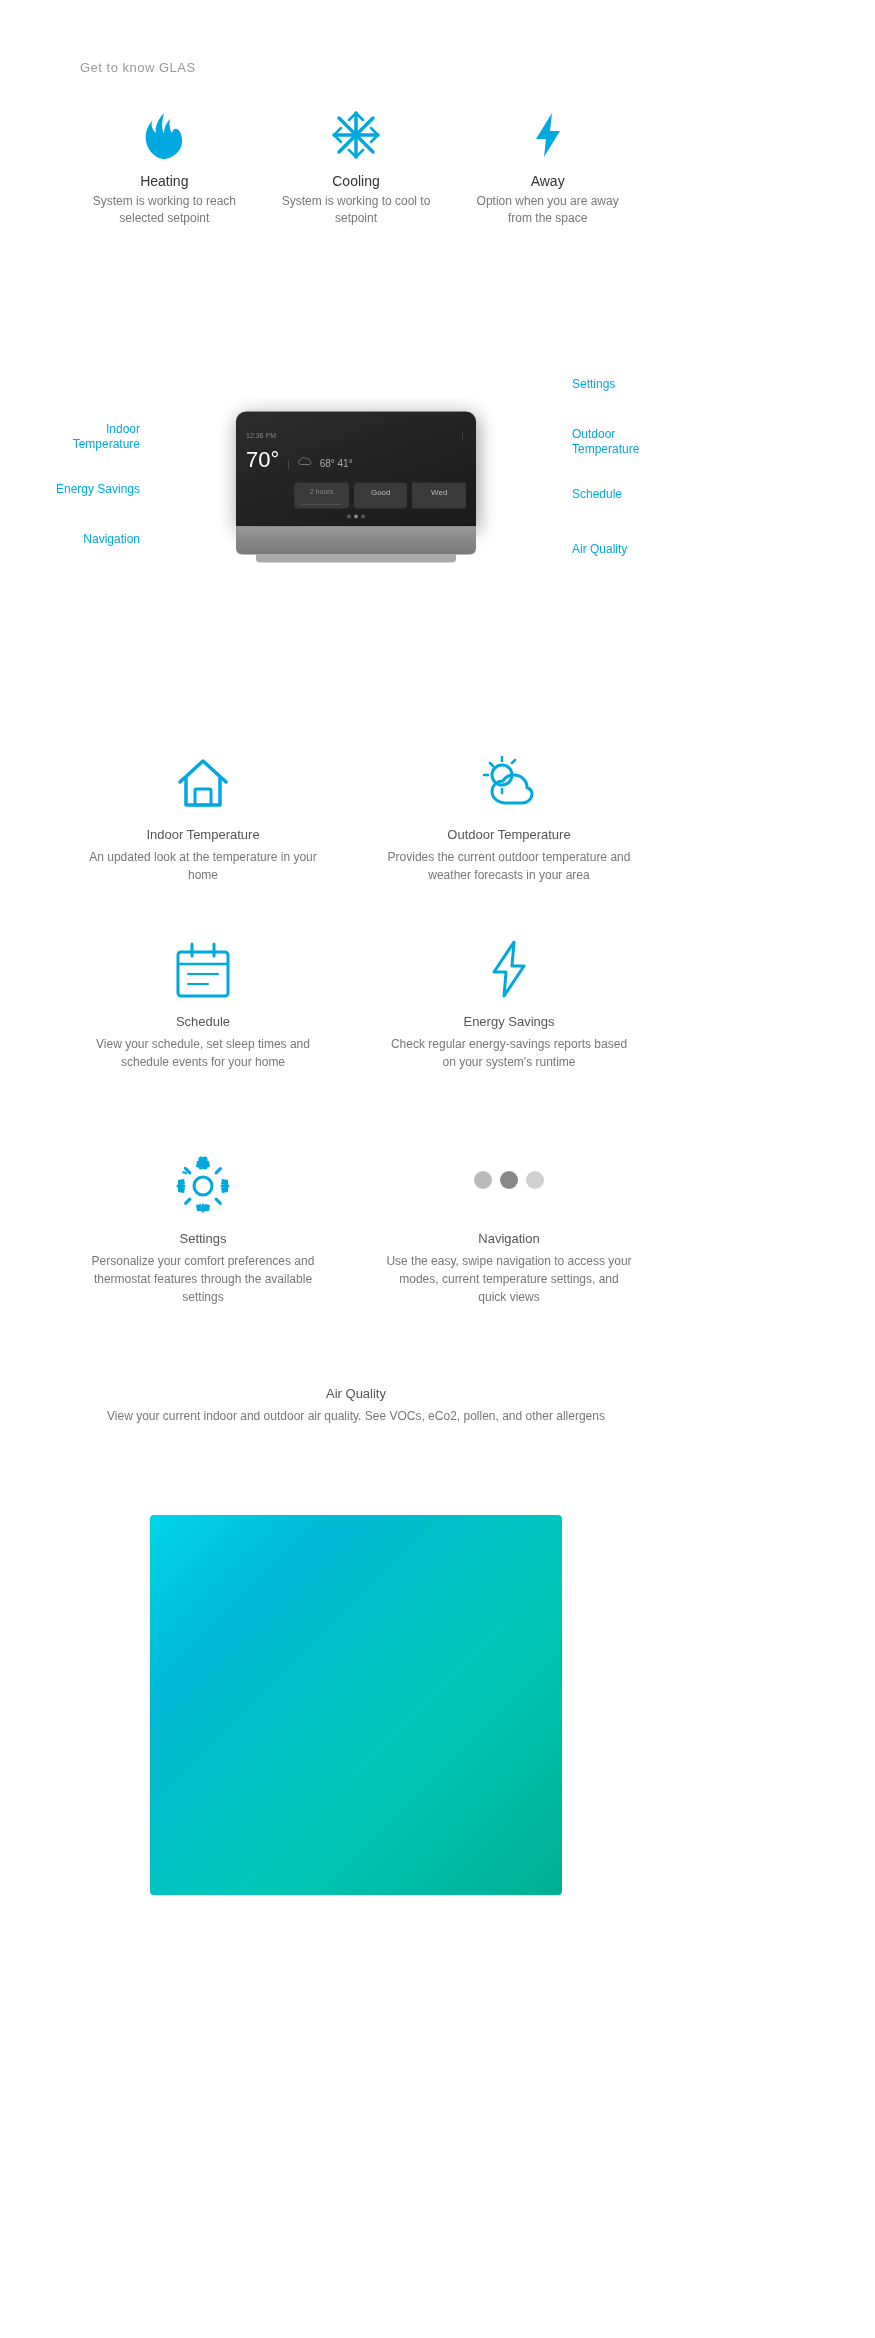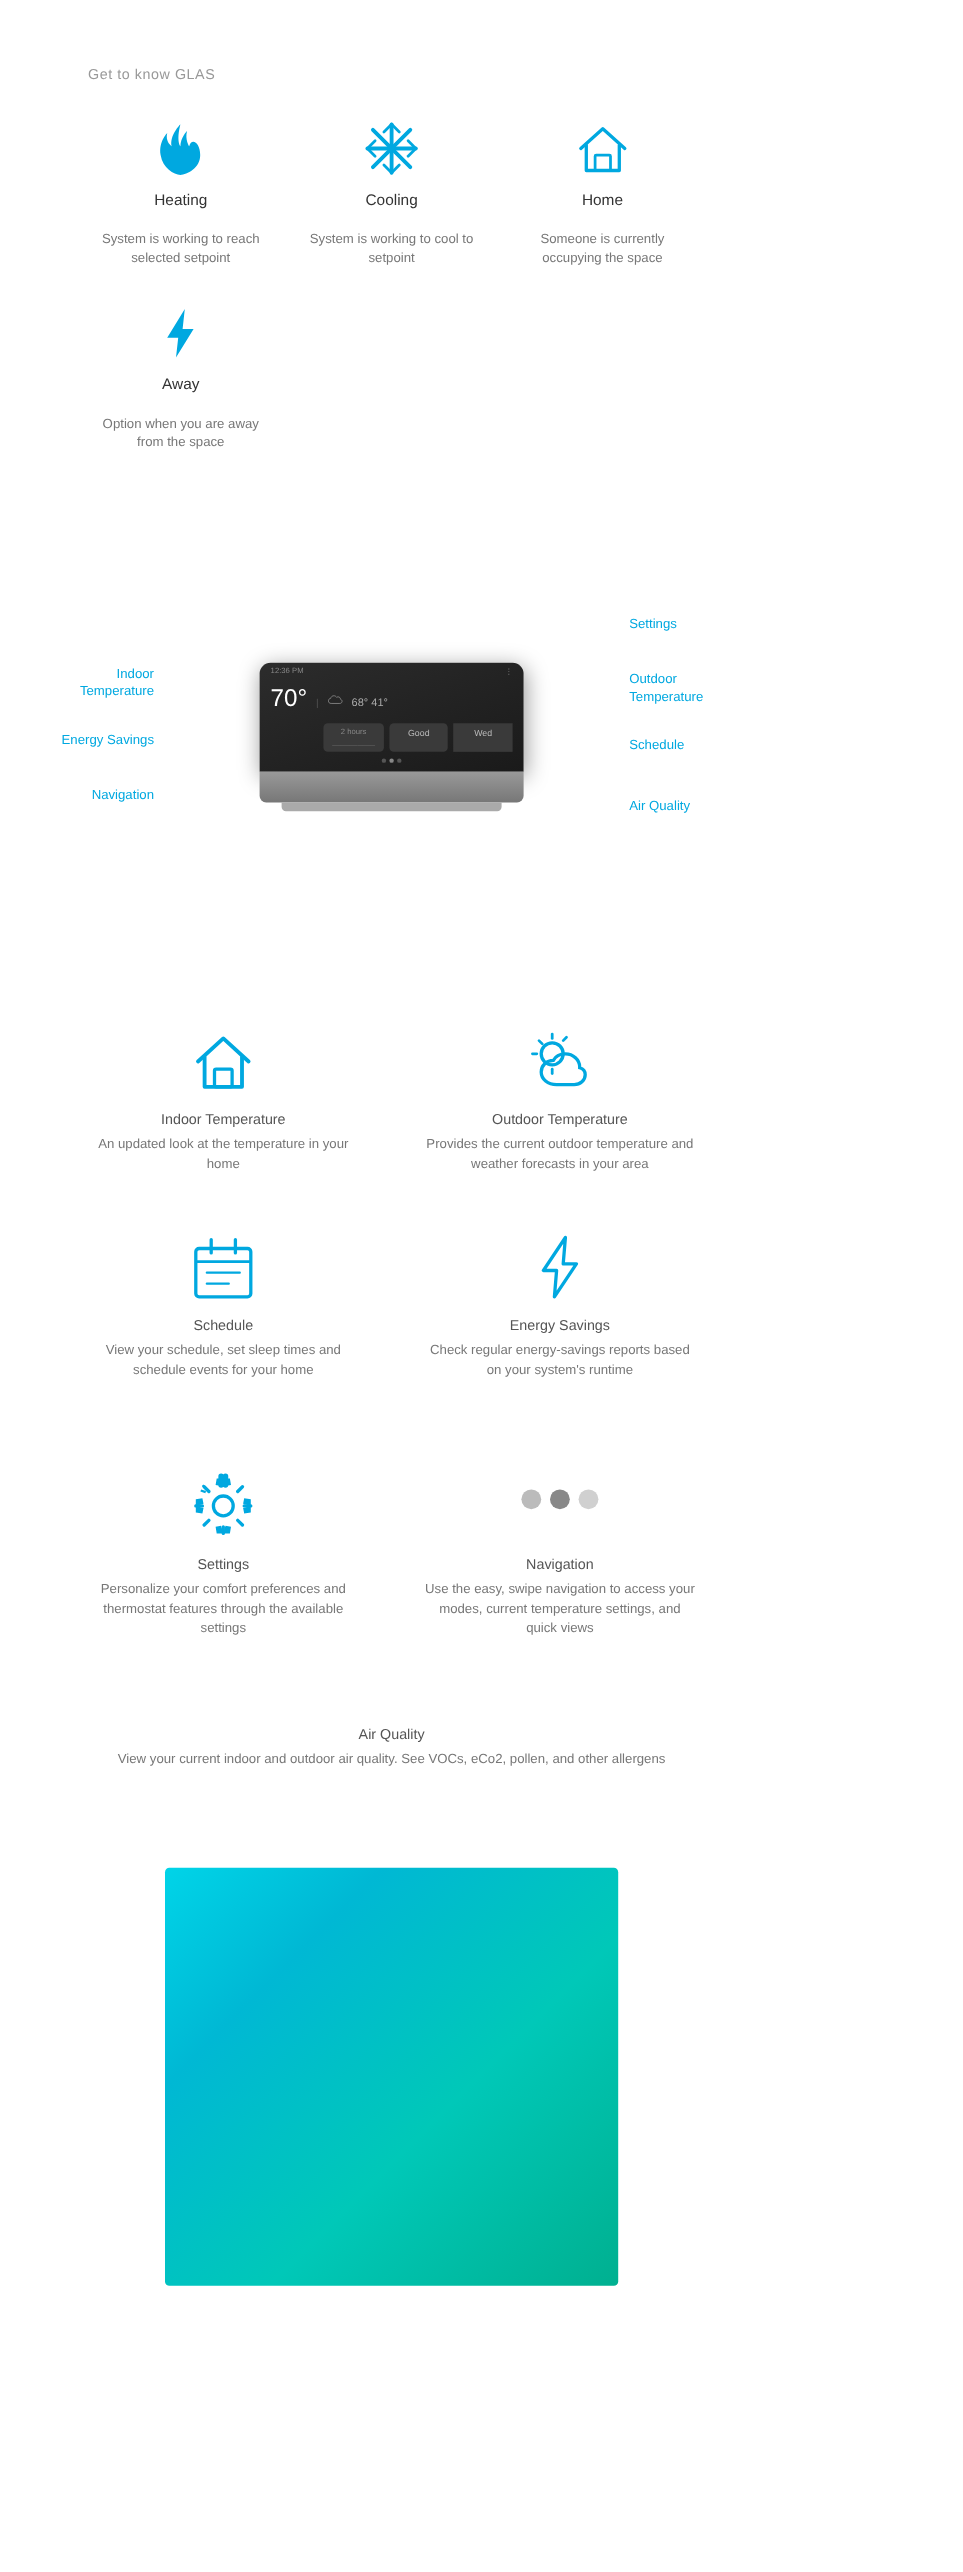"Home" div.icon-item { html: <div> <div> <svg> <path></path> <path></path> <rect></rect> </svg> </div> <div>Home</div> <div>Someone is currently occupying the space</div> </div> -> none }
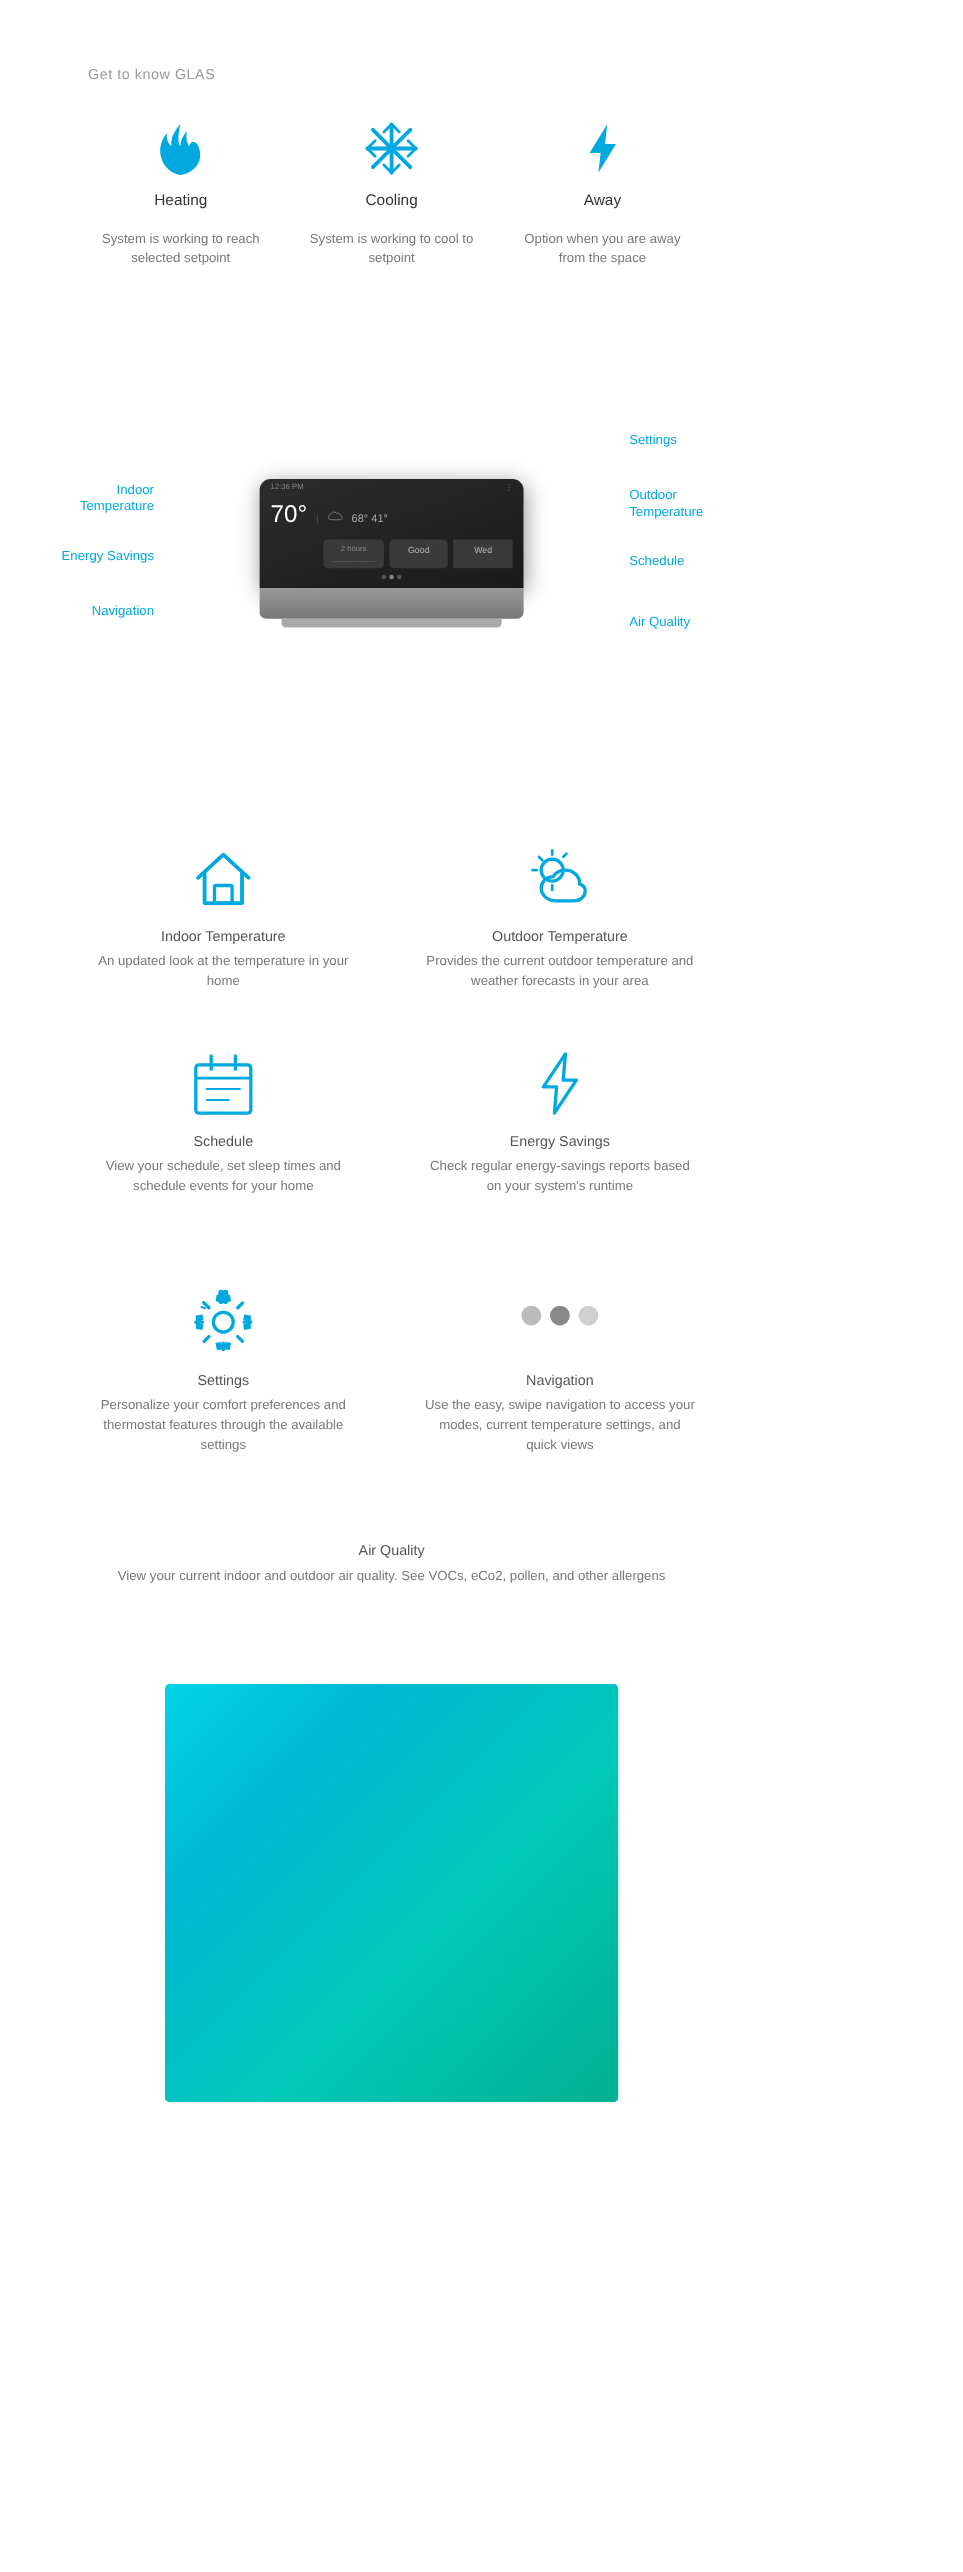"System is working to reach" .icon-desc { margin-top: 16px -> none }
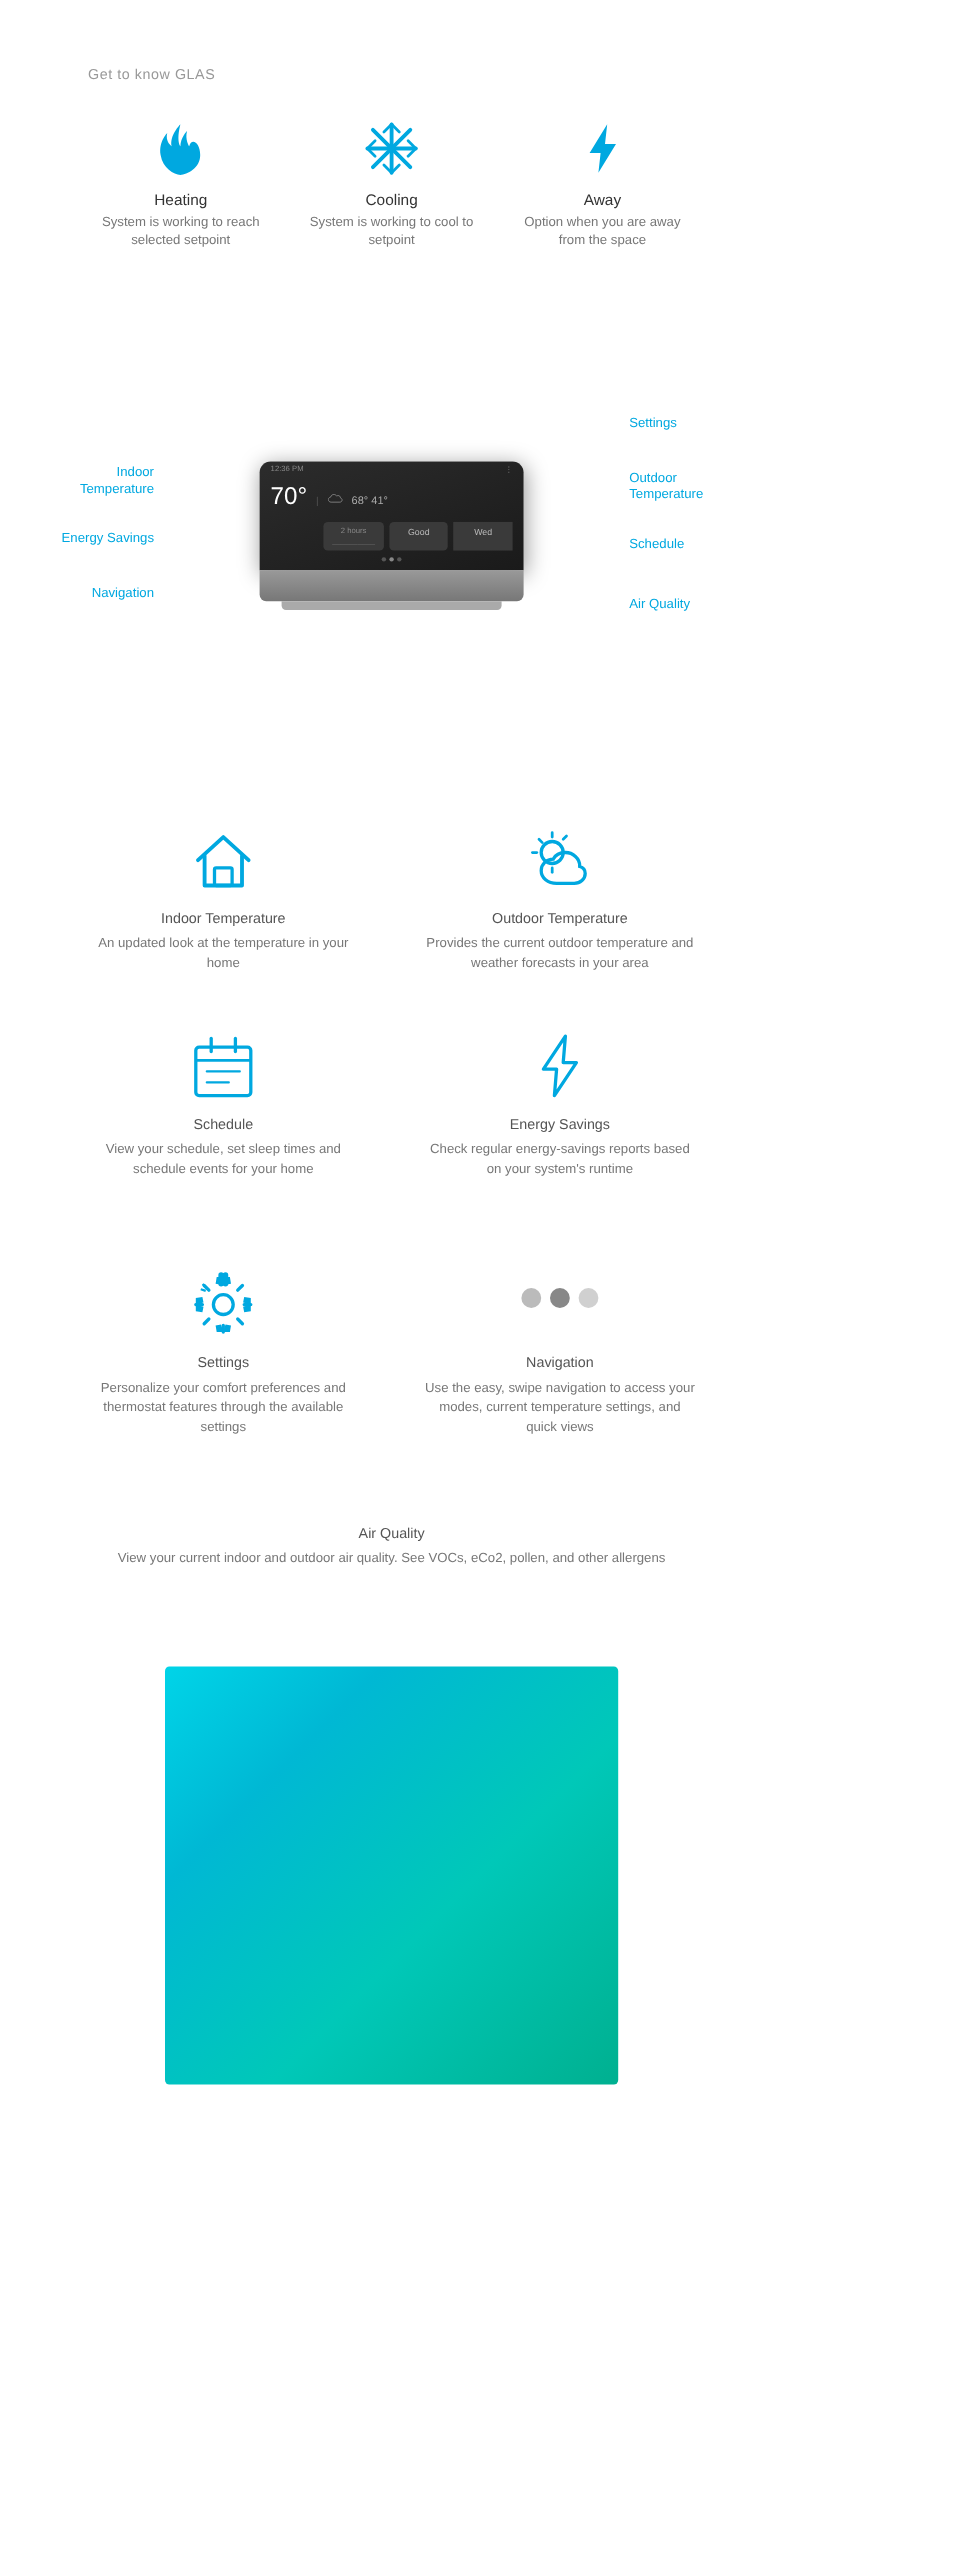"70°" div { padding: 4px 10px 8px -> 20px 10px 8px }
